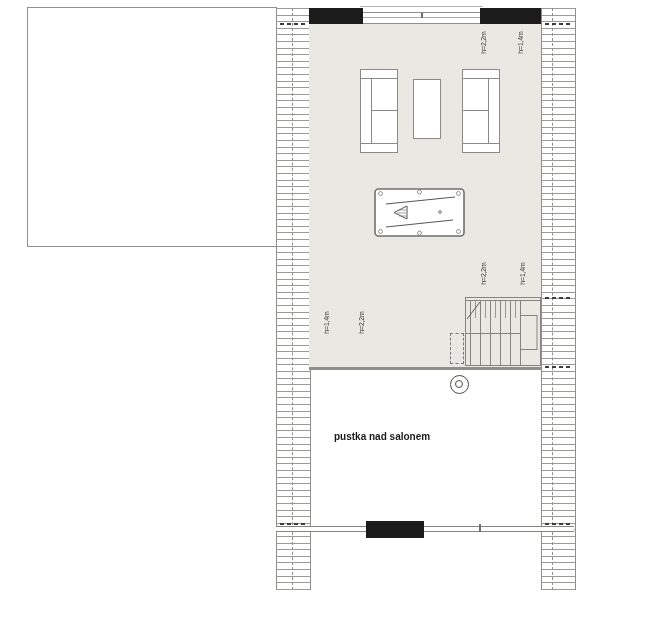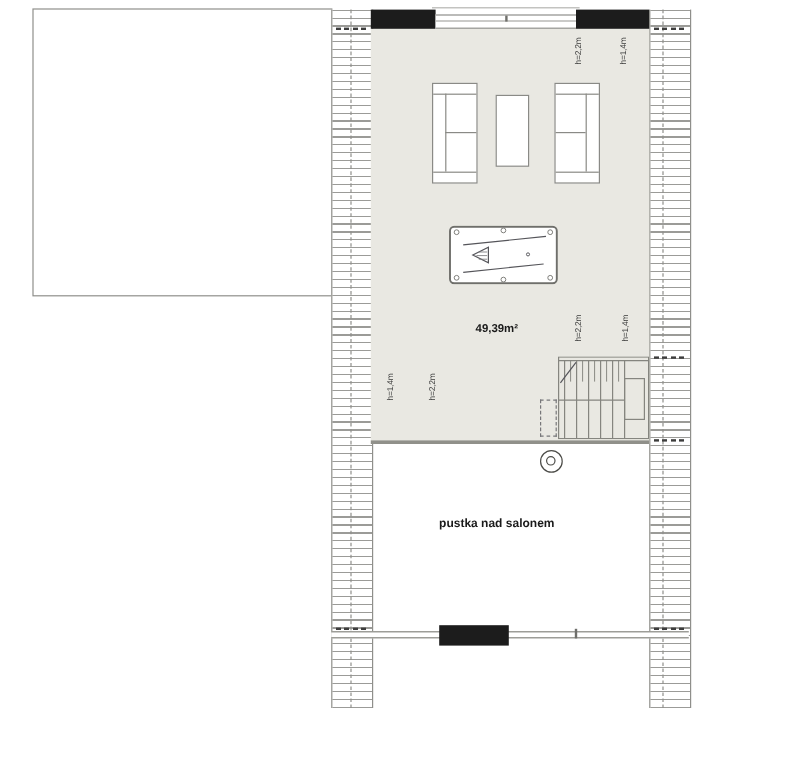"49,39m²" div { html: <div>49,39m²</div> -> none }
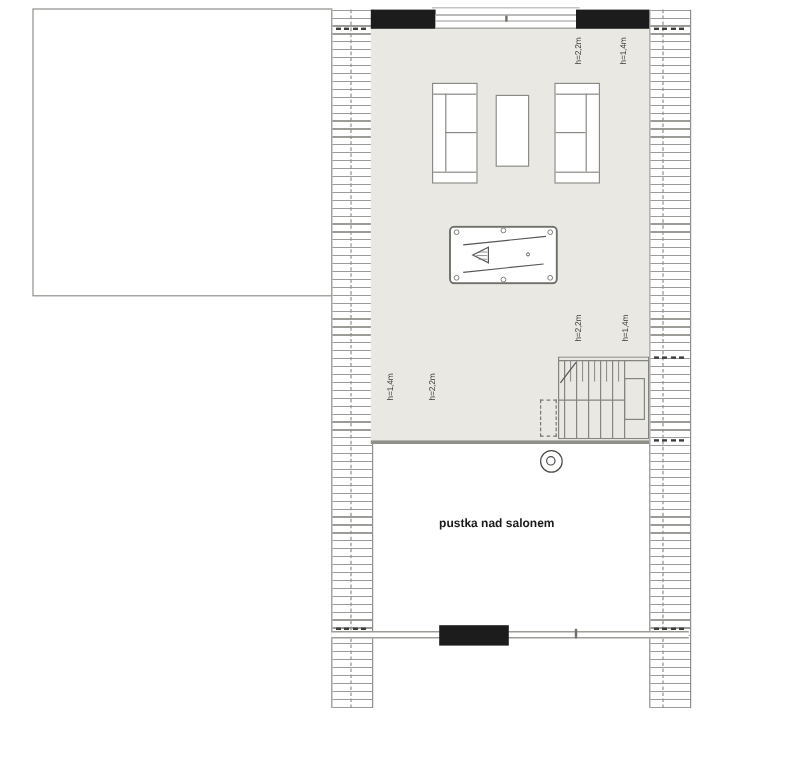"pustka nad salonem" .void-text { text-align: center -> left }
